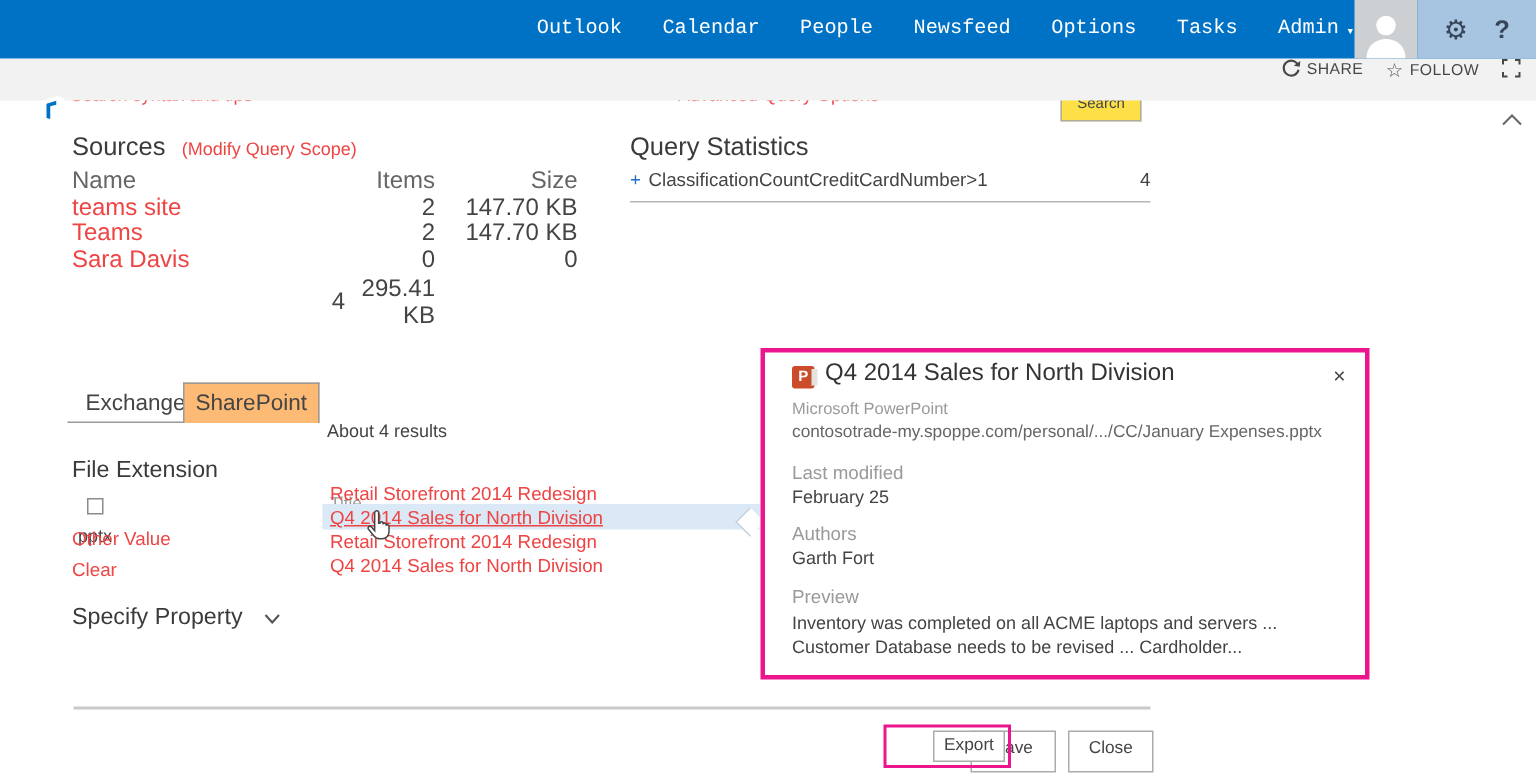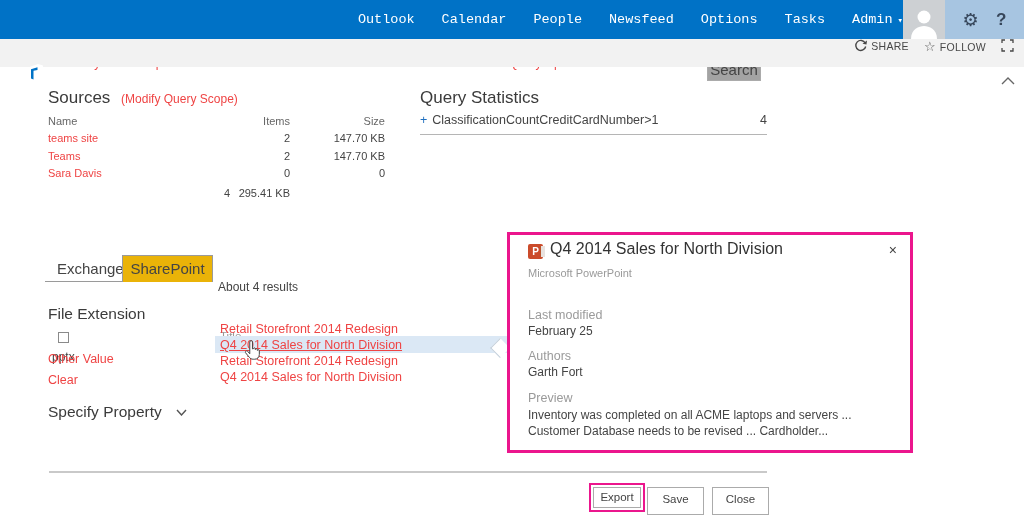"Search" .search-btn { background: #a3a3a3 -> #fde047; font-size: 15px -> 10px }
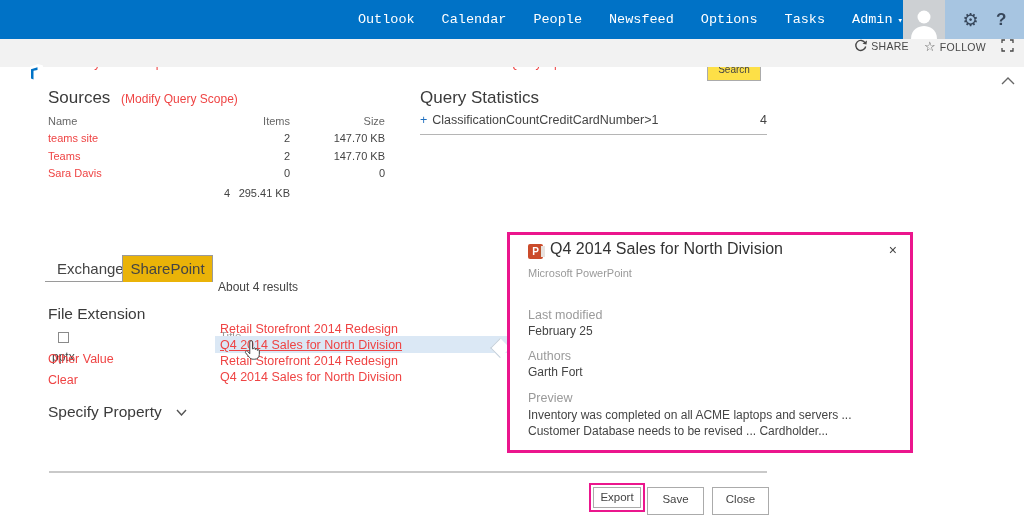"Name" .src-table { font-size: 11px -> 16px }
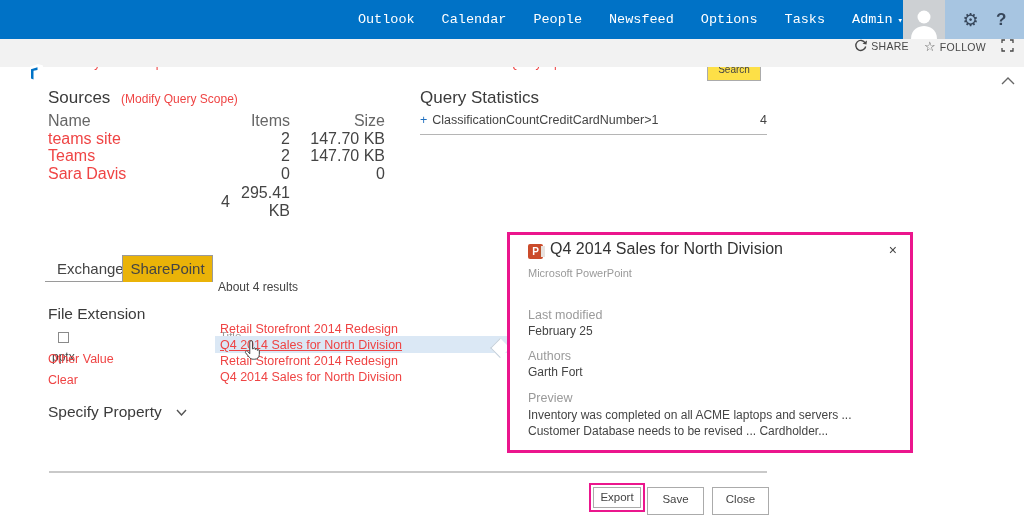"SharePoint" .tab-active { background: #eab308 -> #fdba74 }
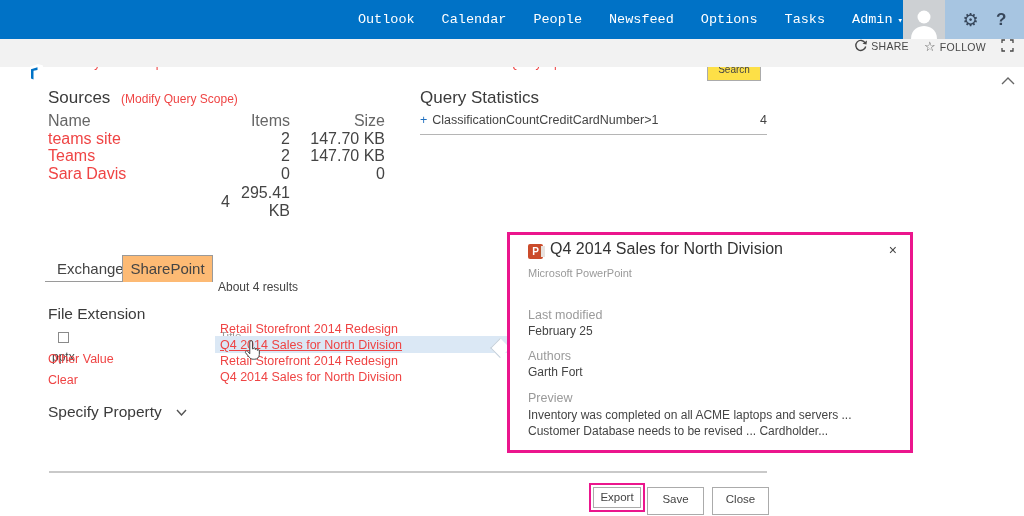"contosotrade-my.spoppe.com/personal/.../" div.pp-url { html: none -> <div>contosotrade-my.spoppe.com/personal/.../CC/January Expenses.pptx</div> }
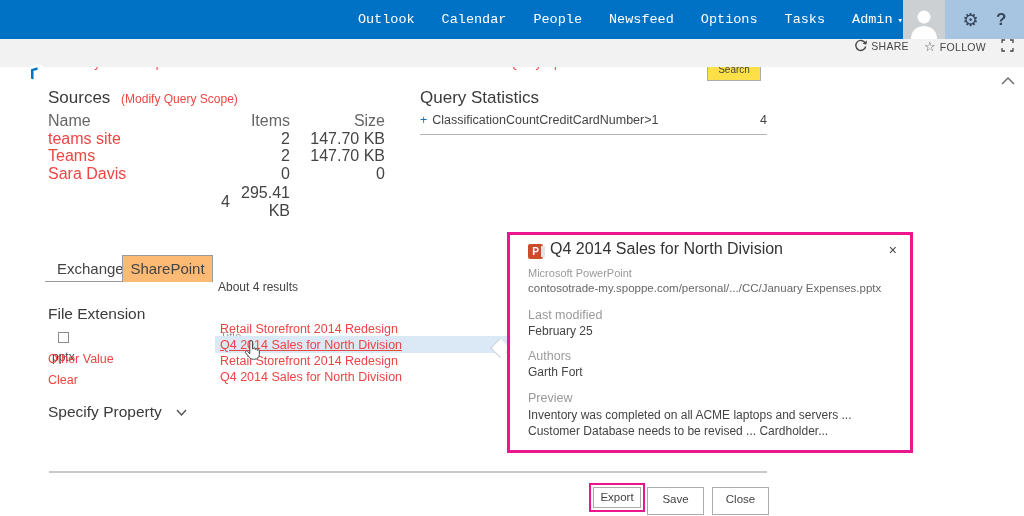"Export" .export-wrap .btn { margin-left: none -> 29px }
